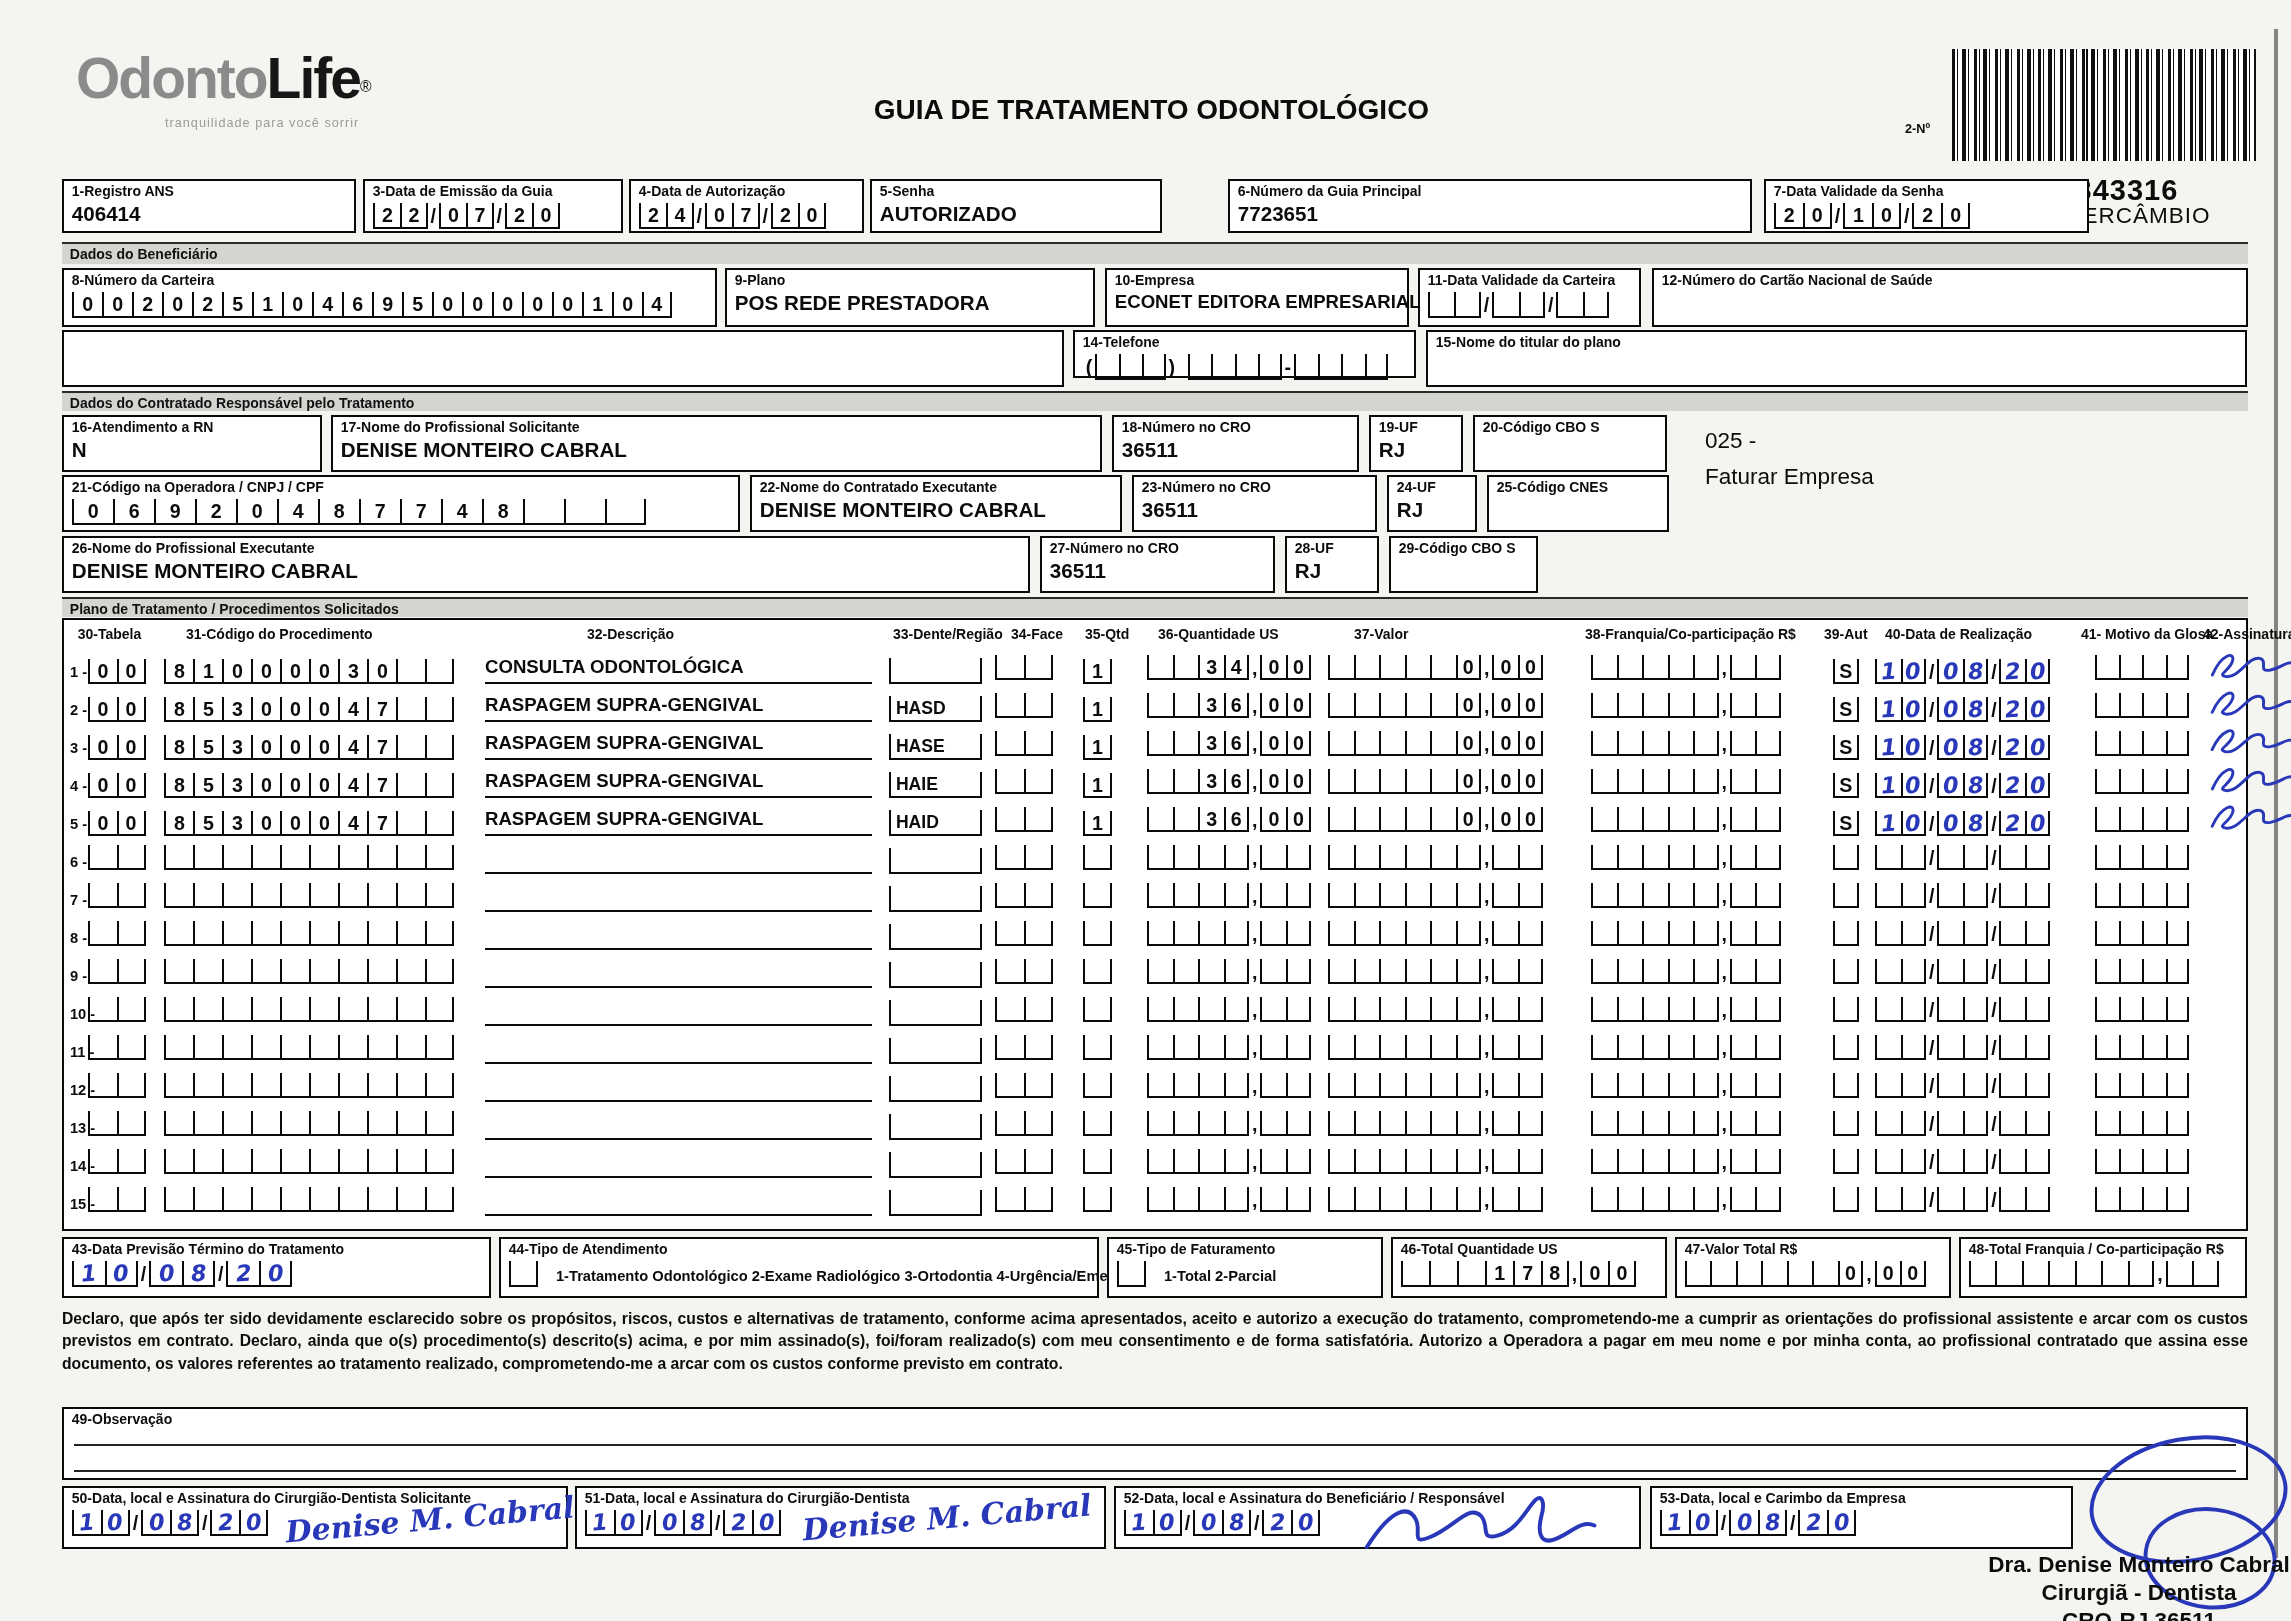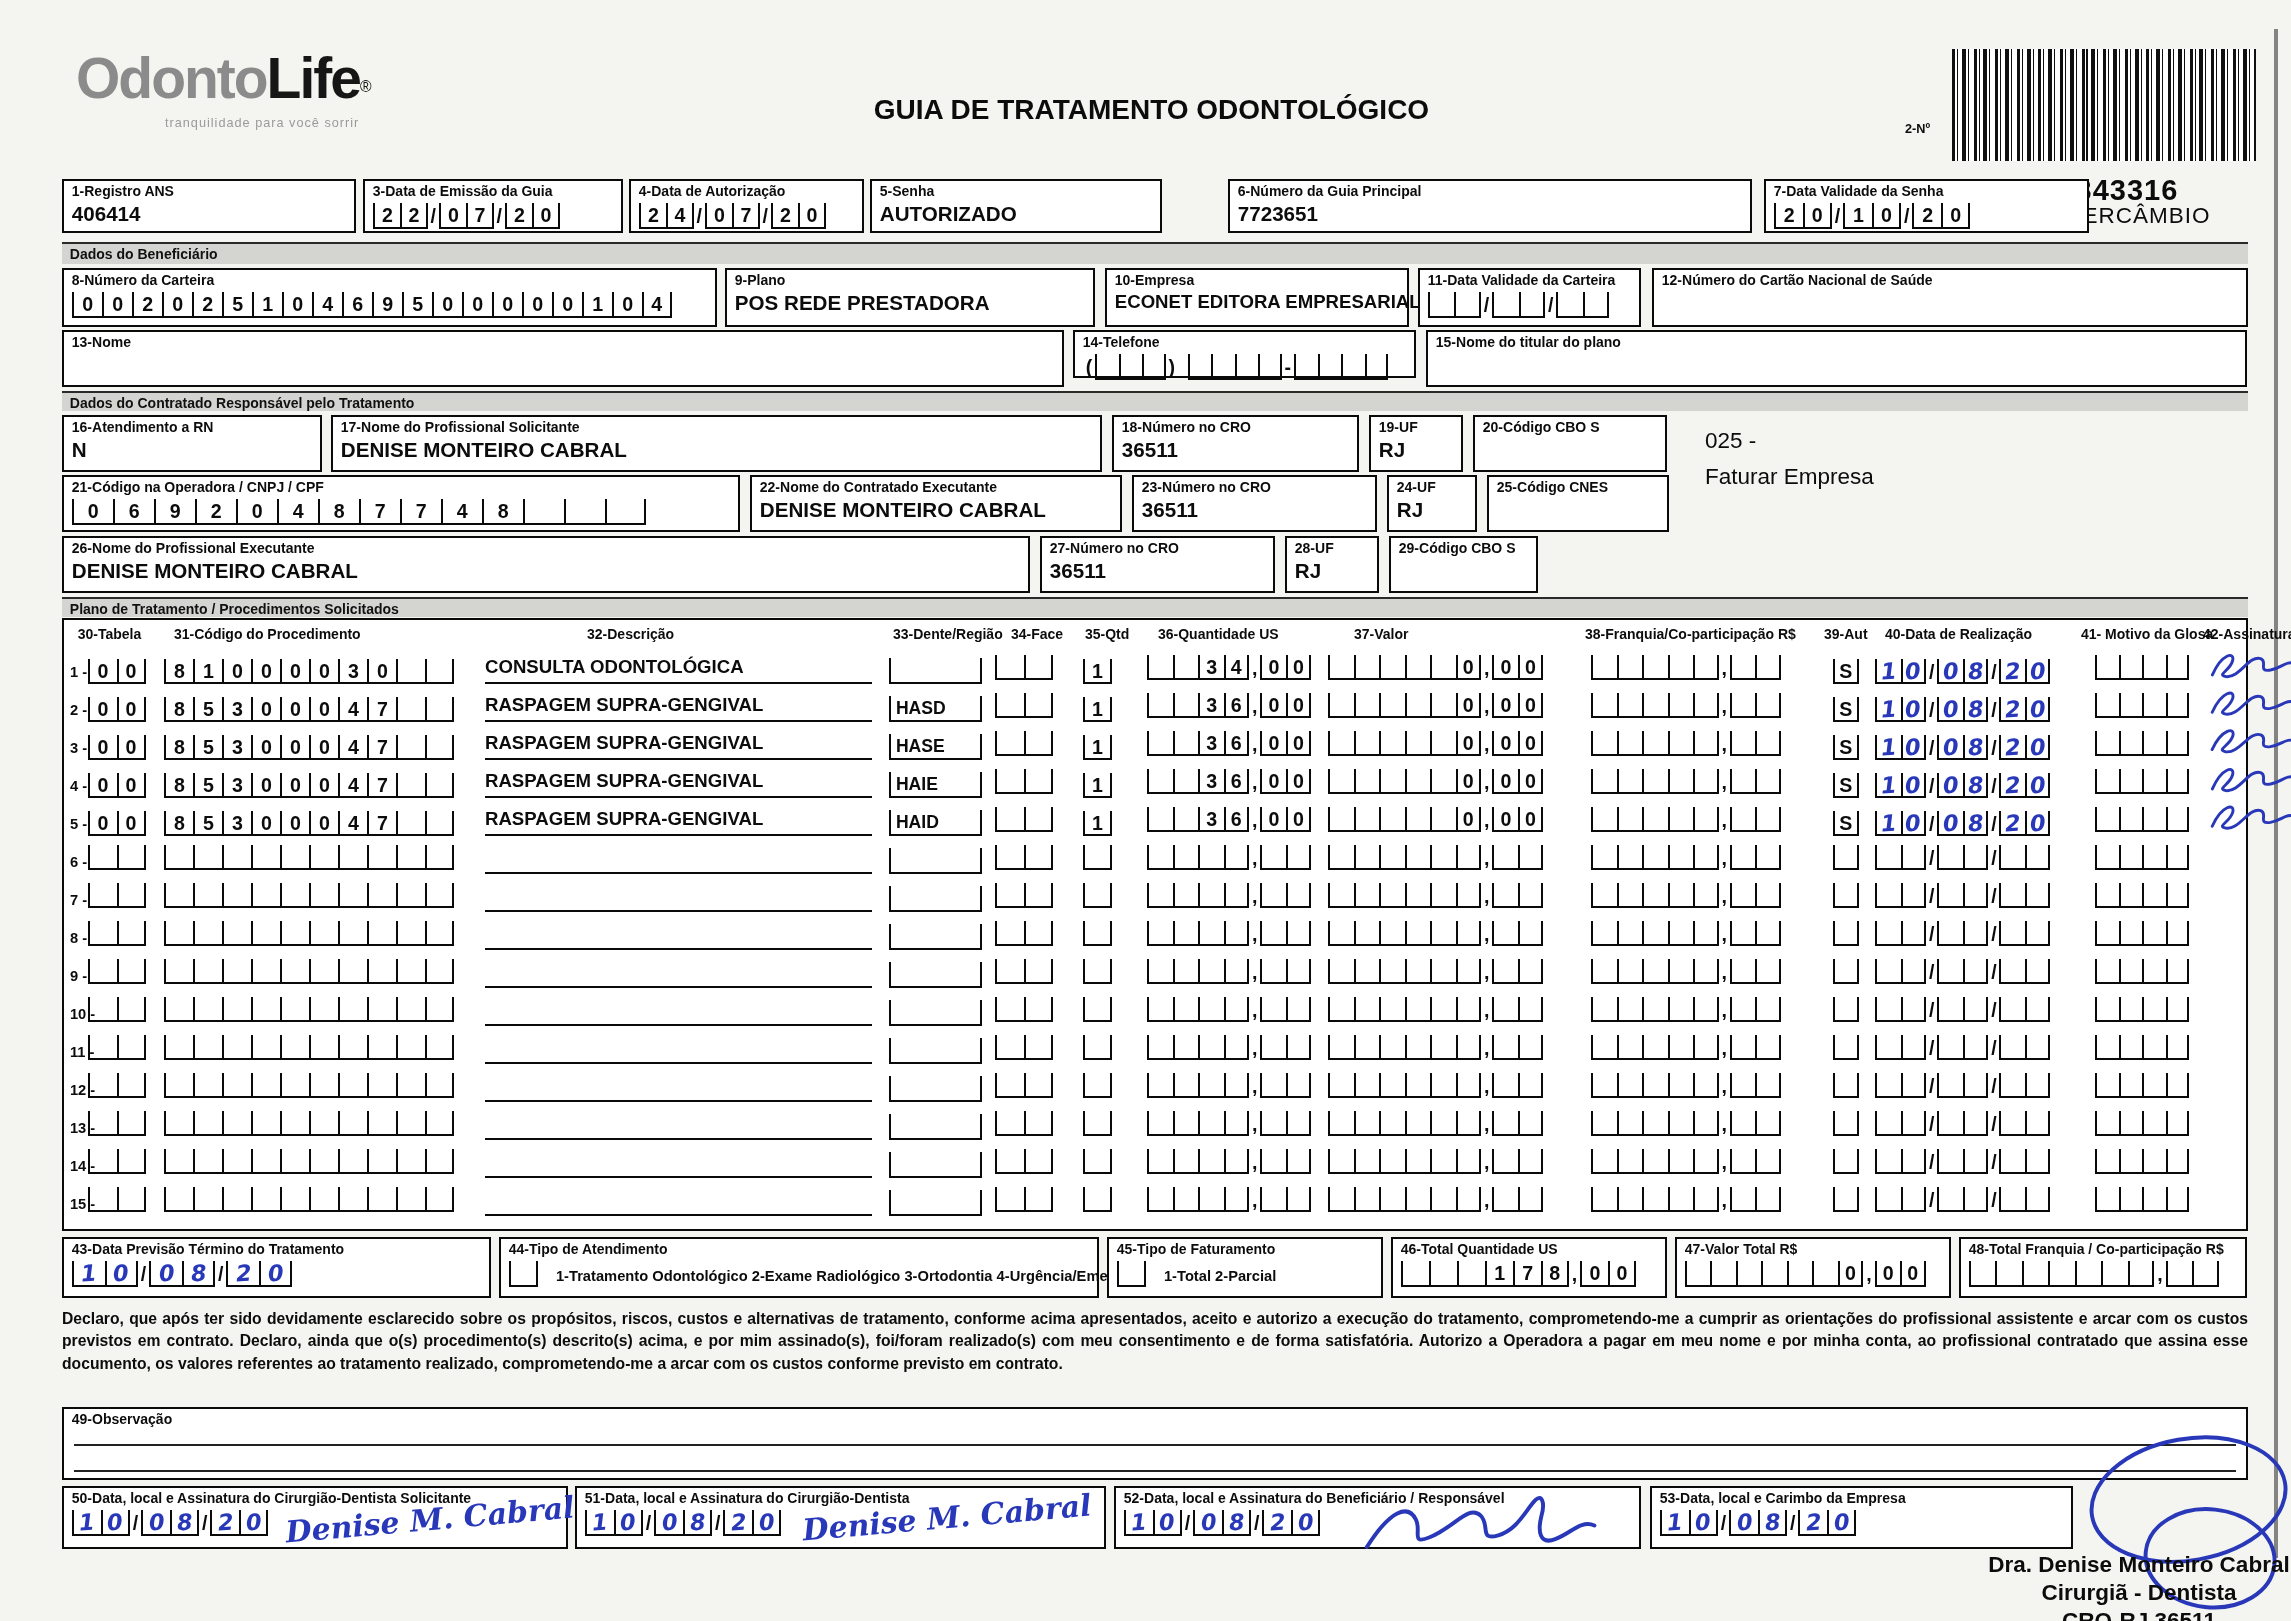"13-Nome" span.lbl { html: <span>13-Nome</span> -> none }
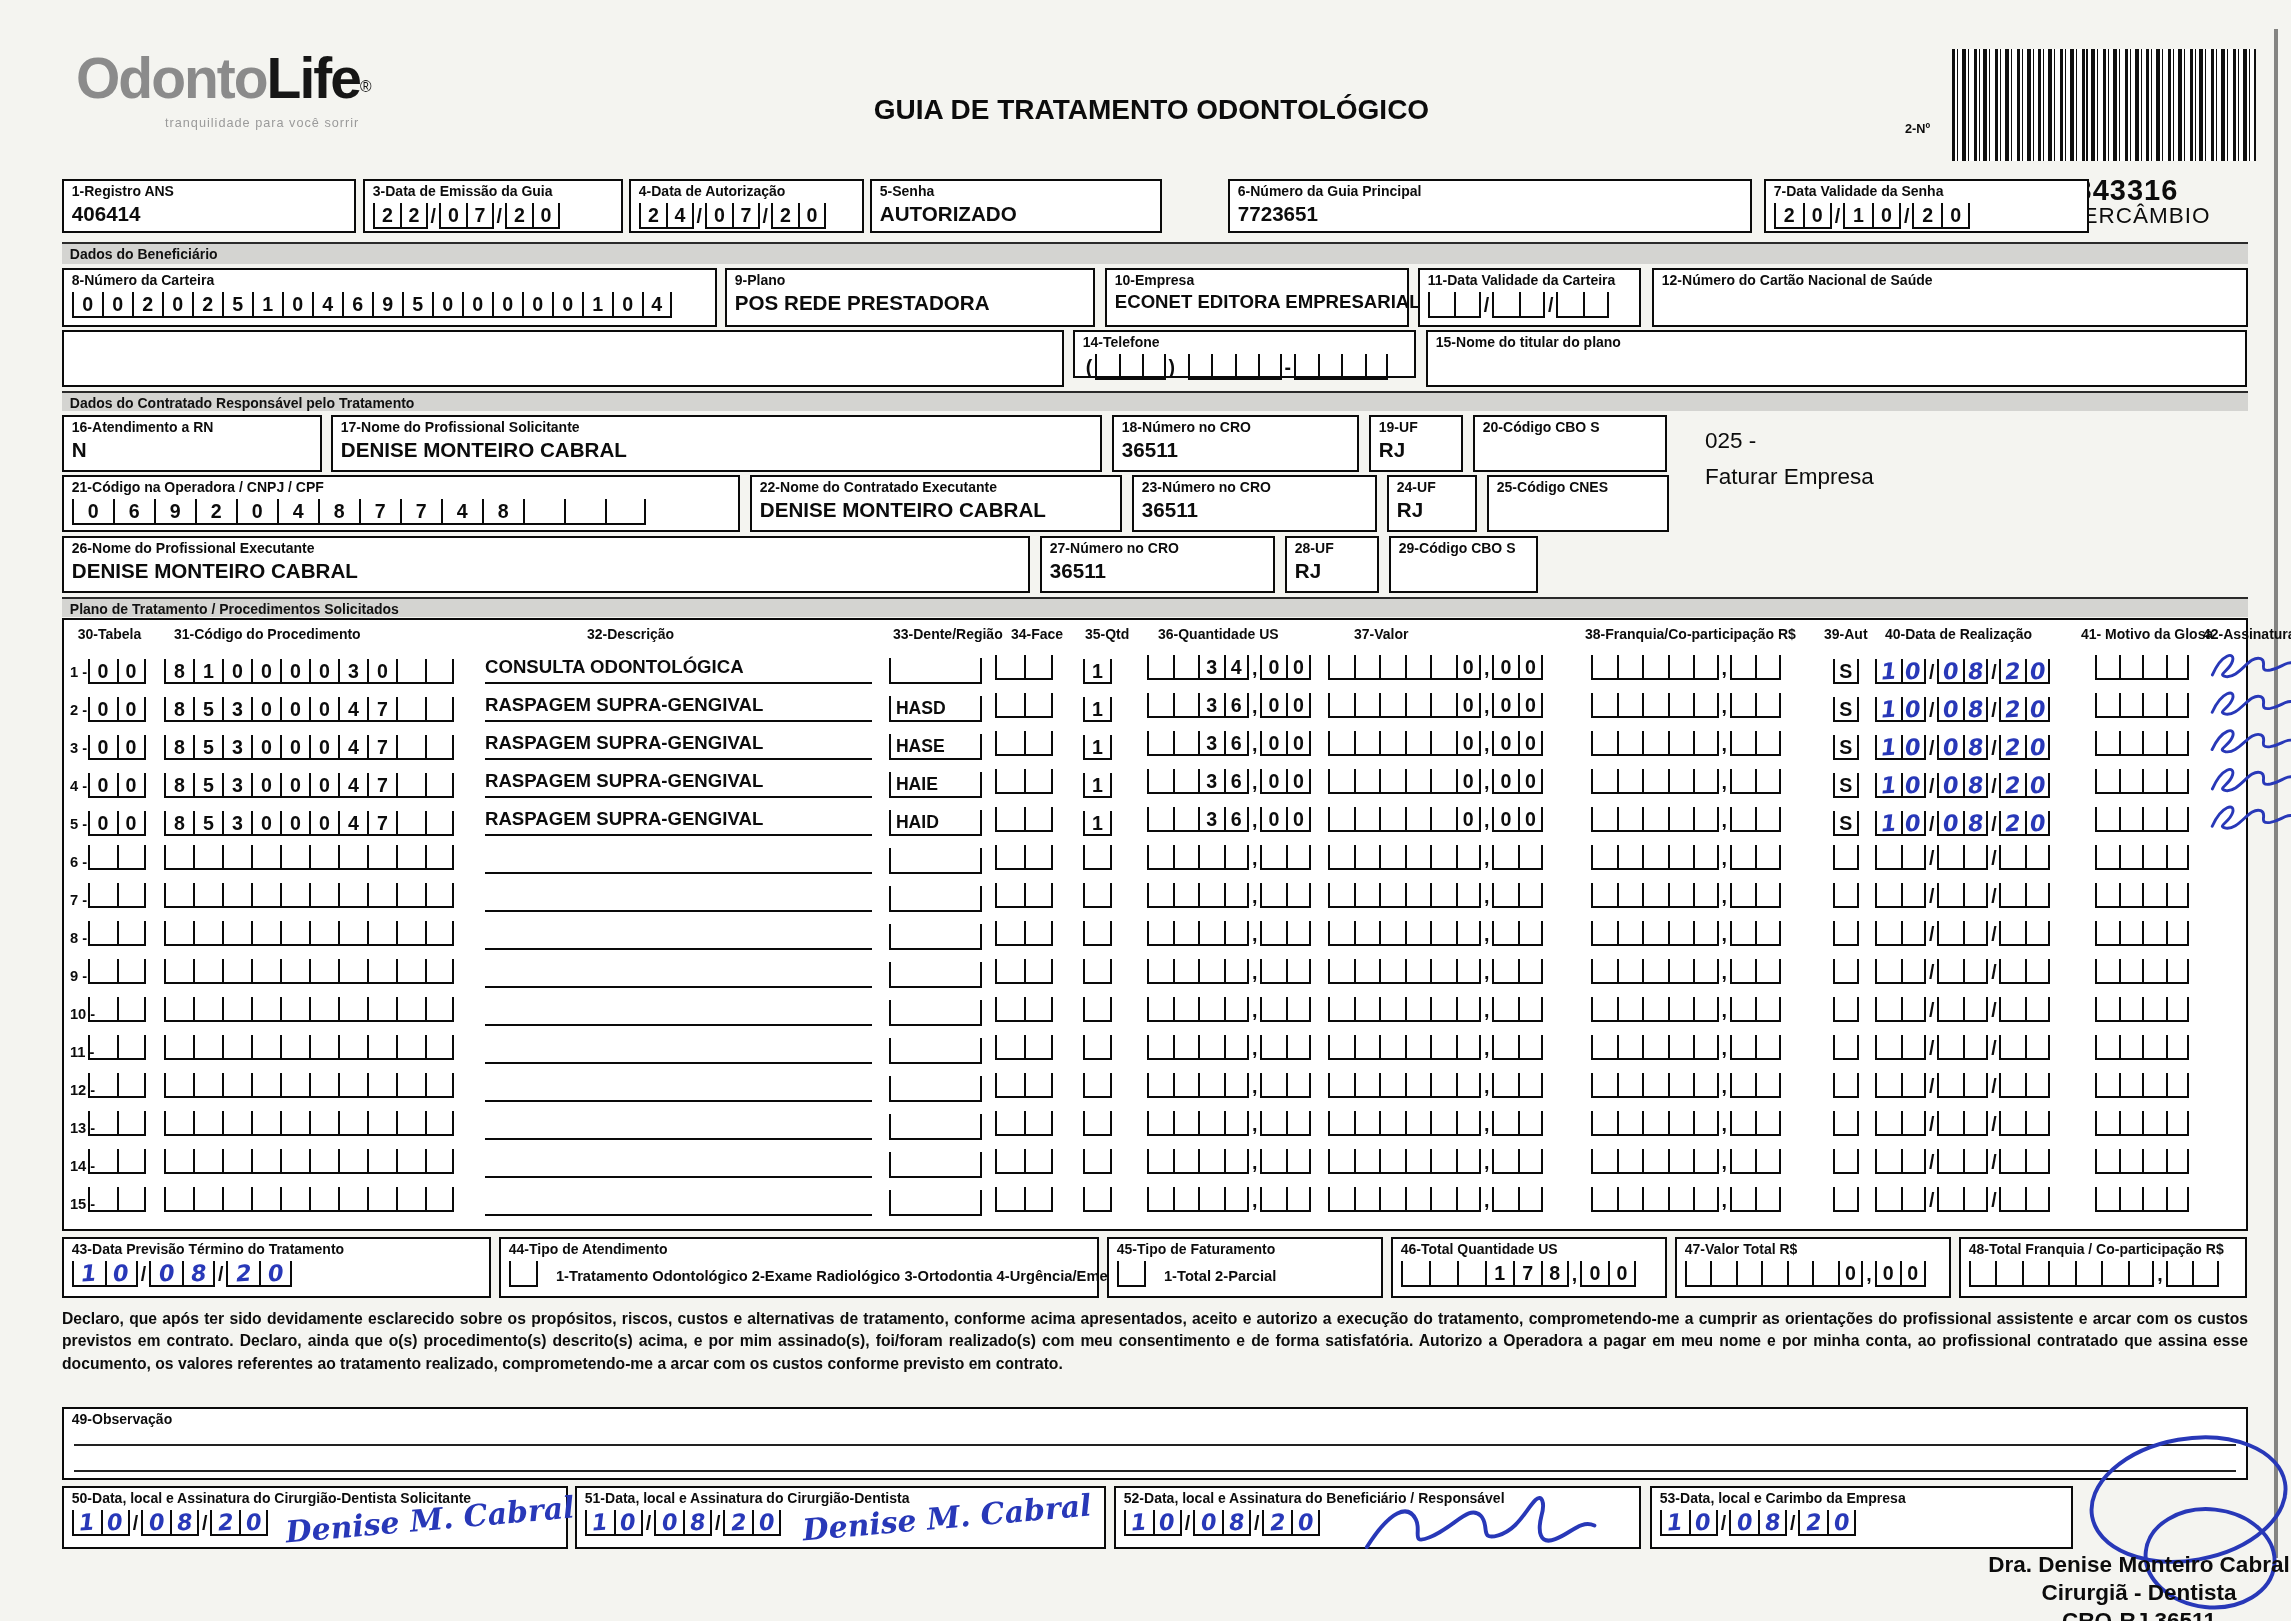"31-Código do Procedimento" span { left: 110px -> 122px }
